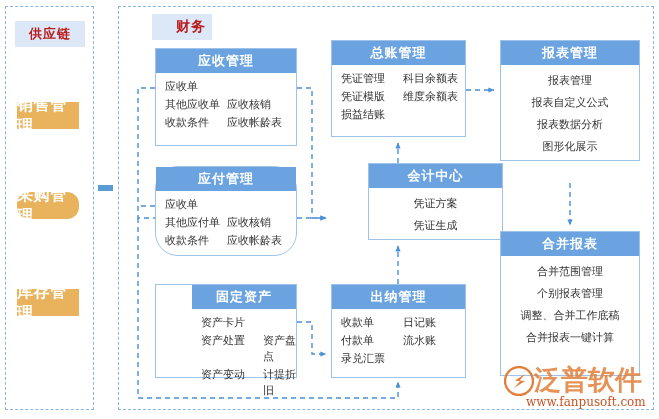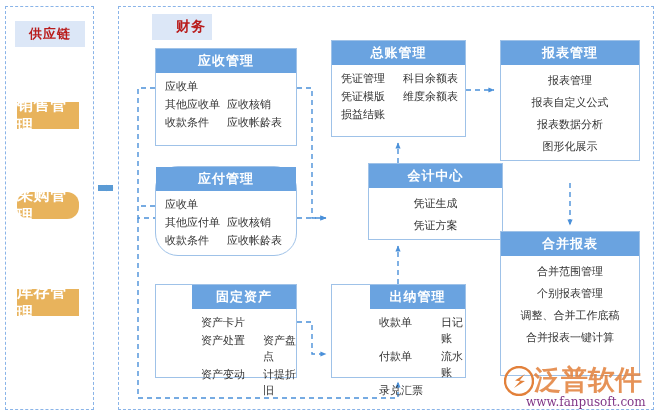"凭证生成" div.row-center { order: before "凭证方案" -> after "凭证方案" }
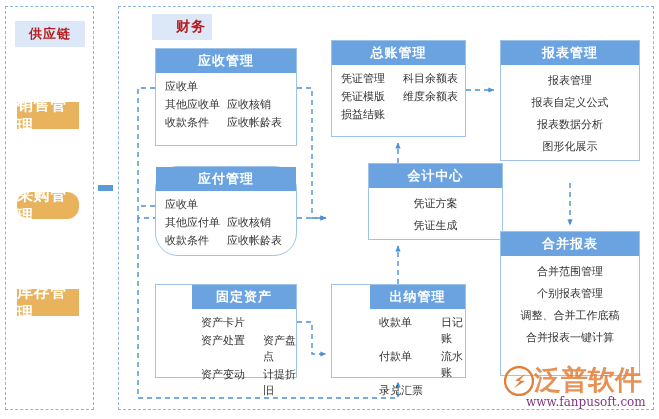"出纳管理" #card-cash { padding-left: 38px -> none }
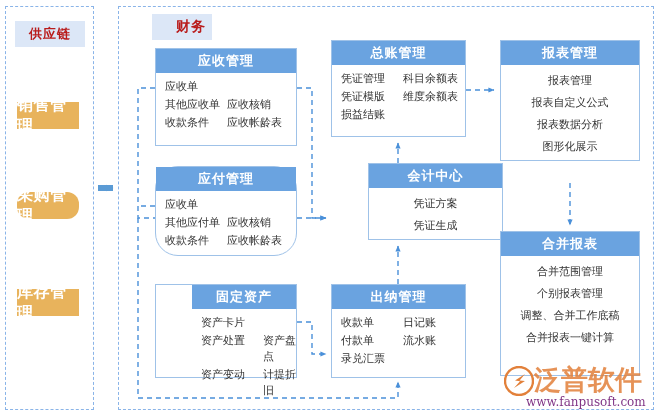"www.fanpusoft.com" #wm-url { color: #701a75 -> #c2410c }
